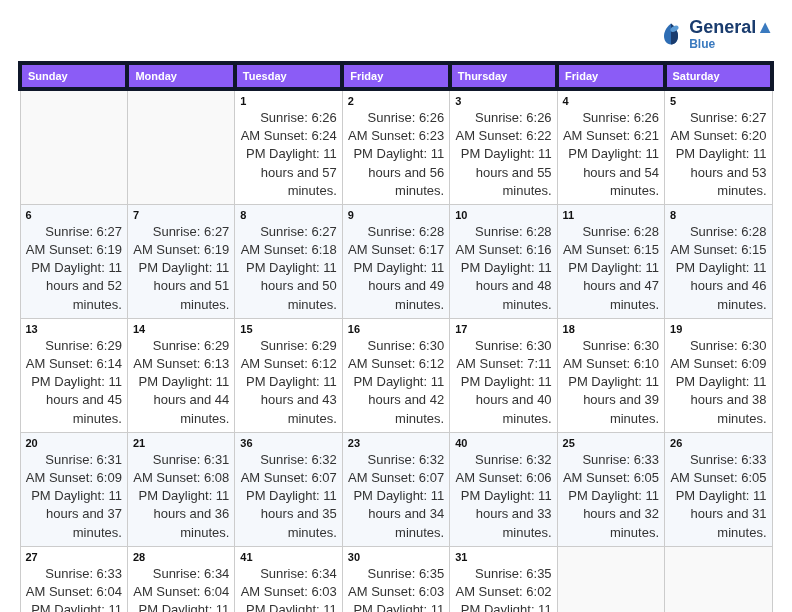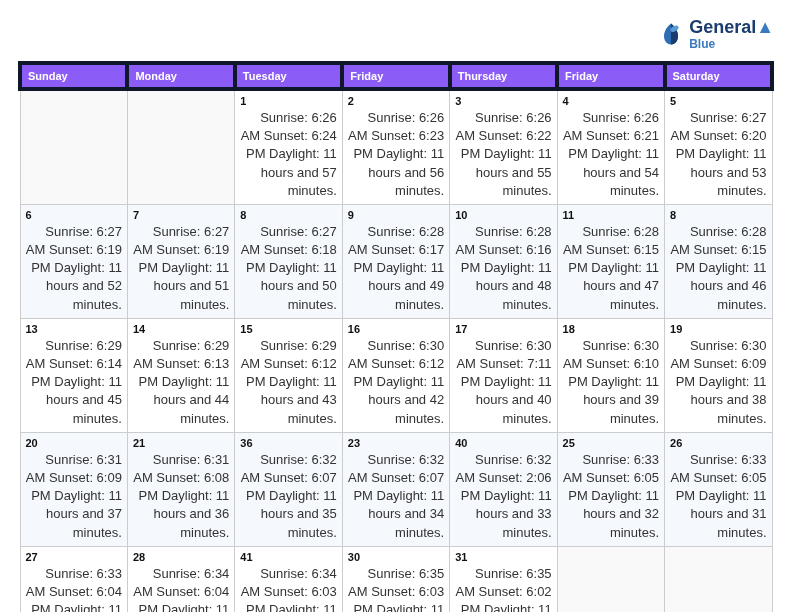"Sunrise: 6:32 AM Sunset: 2:06" div.day-info { text: 2:06 -> 6:06 }
